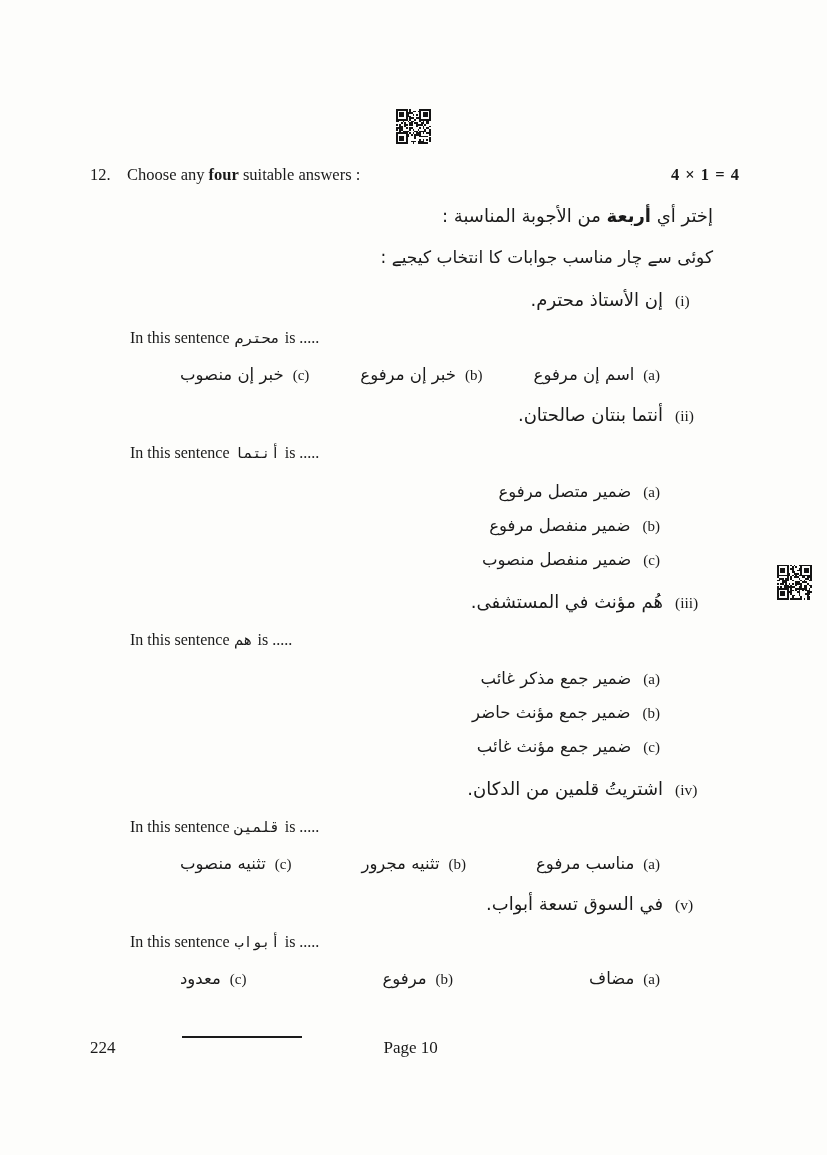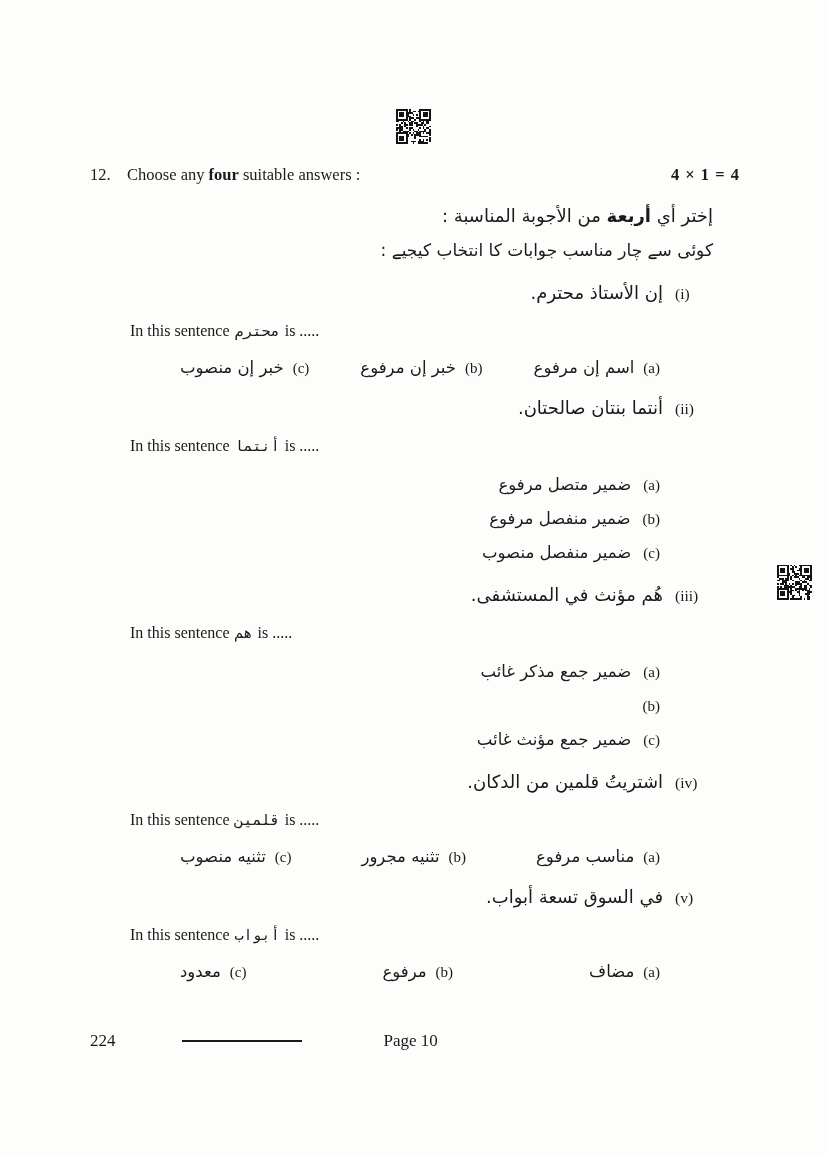"کوئی سے چار مناسب جوابات" .instr-ur { margin-top: 1px -> 8px }
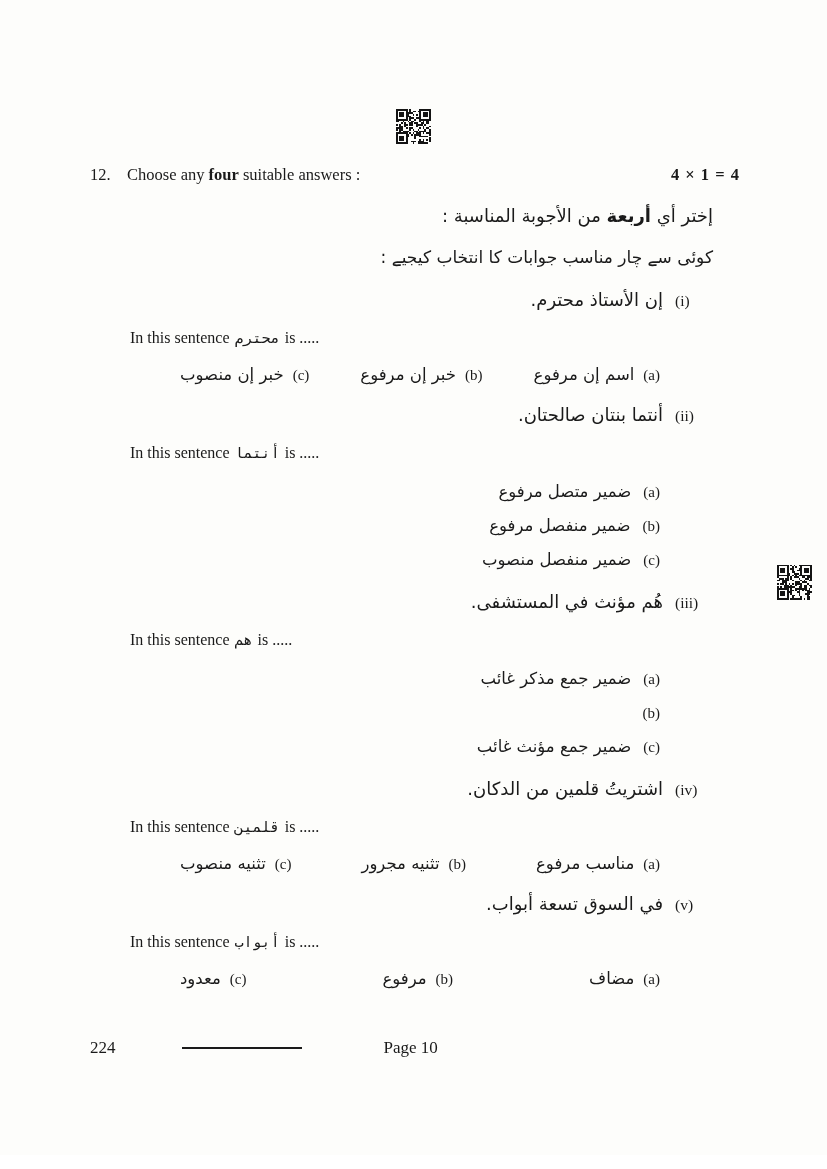"ضمير جمع مؤنث حاضر" span.opt-text { html: none -> <span>ضمير جمع مؤنث حاضر</span> }
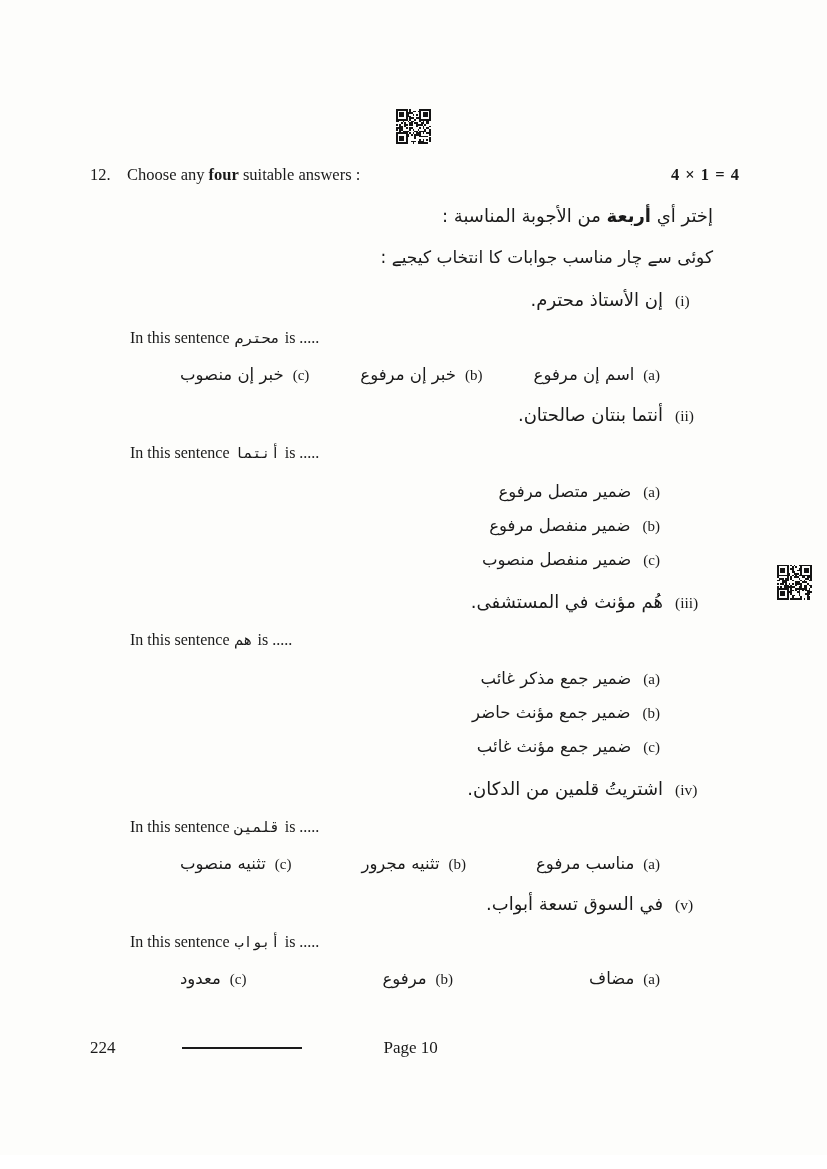"224" .footer { align-items: center -> flex-start }
